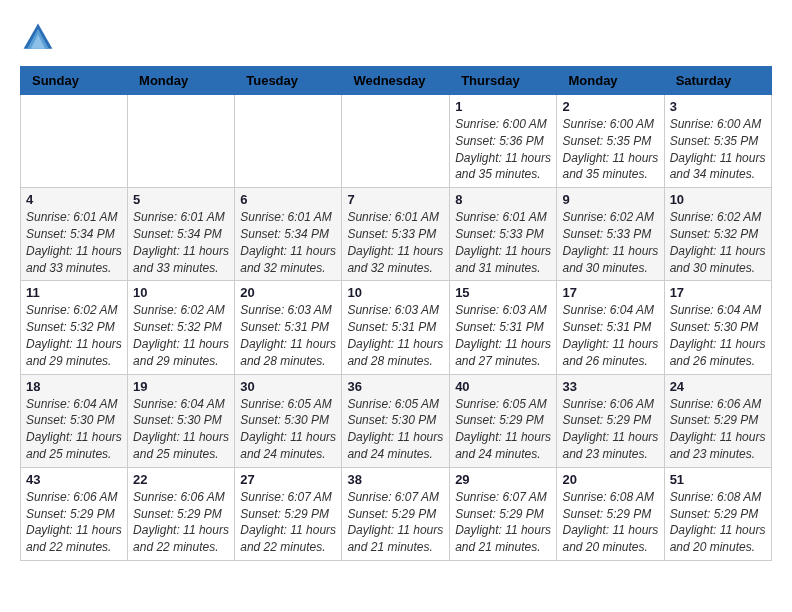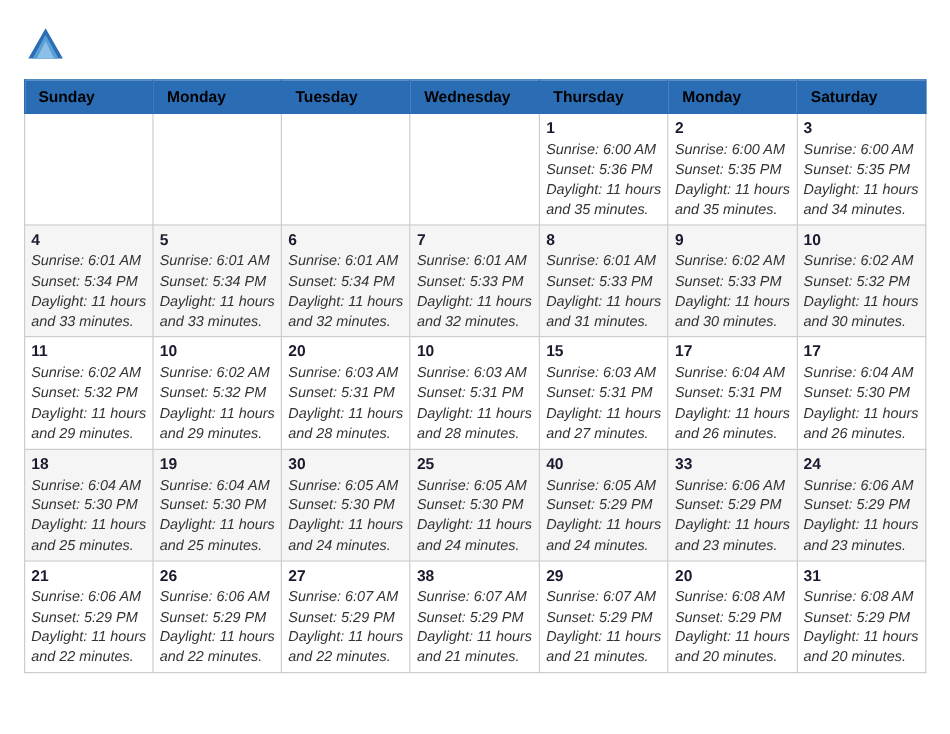"25" span.day-number { text: 25 -> 36 }
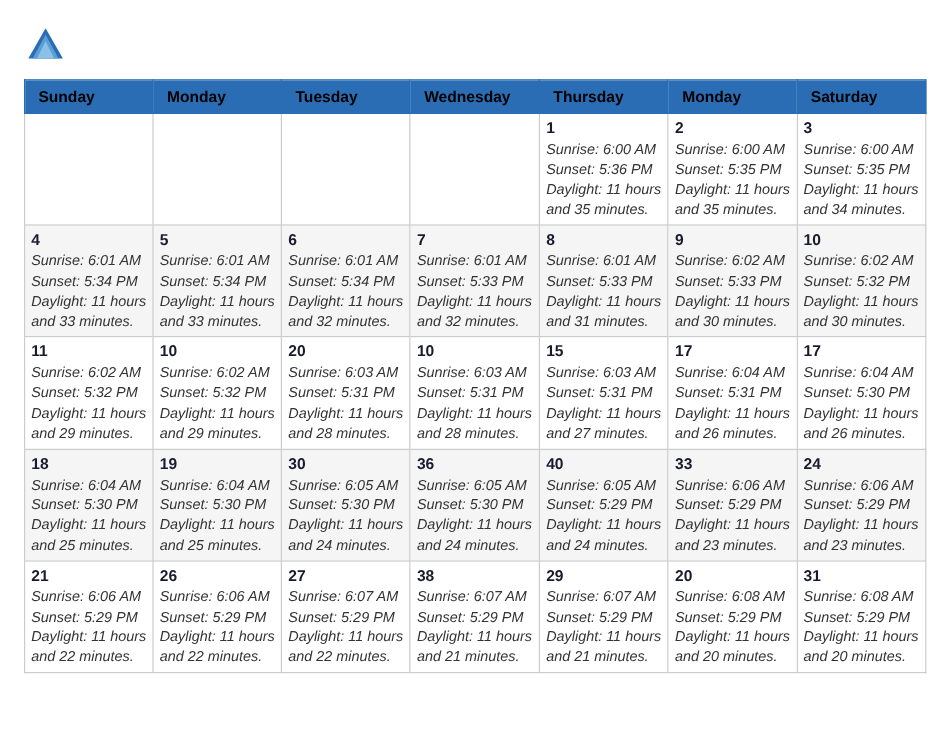"21" span.day-number { text: 21 -> 43 }
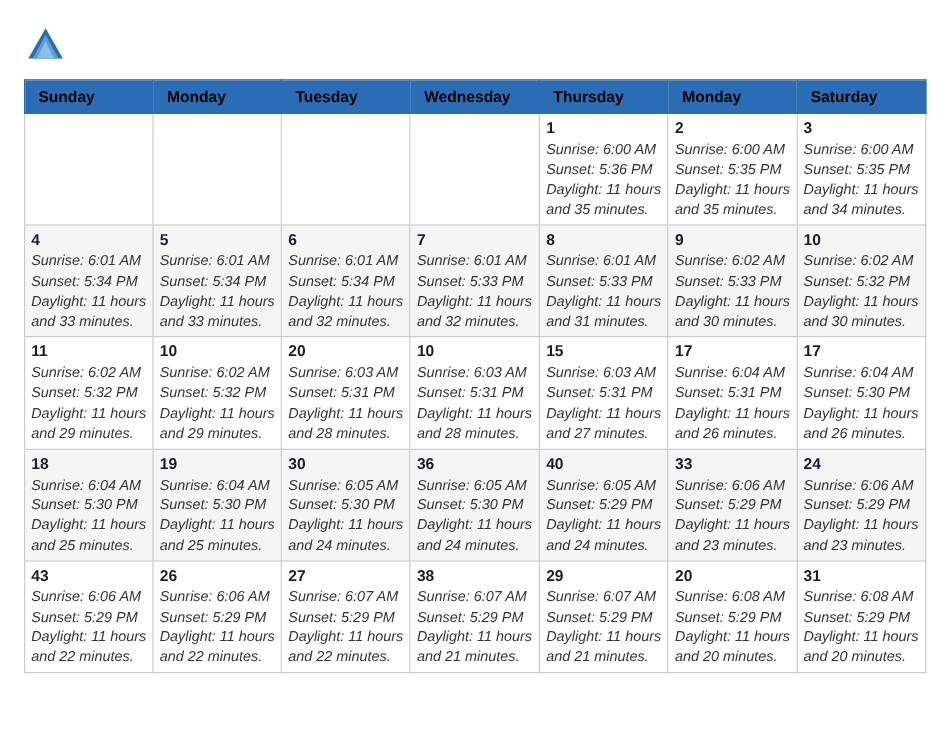"26" span.day-number { text: 26 -> 22 }
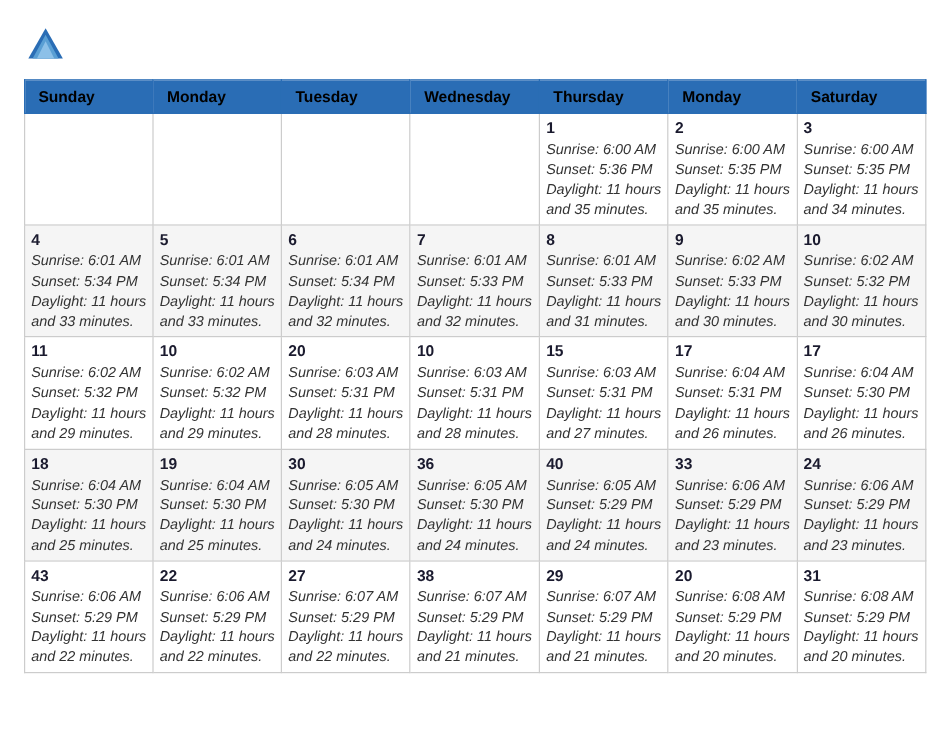"31" span.day-number { text: 31 -> 51 }
